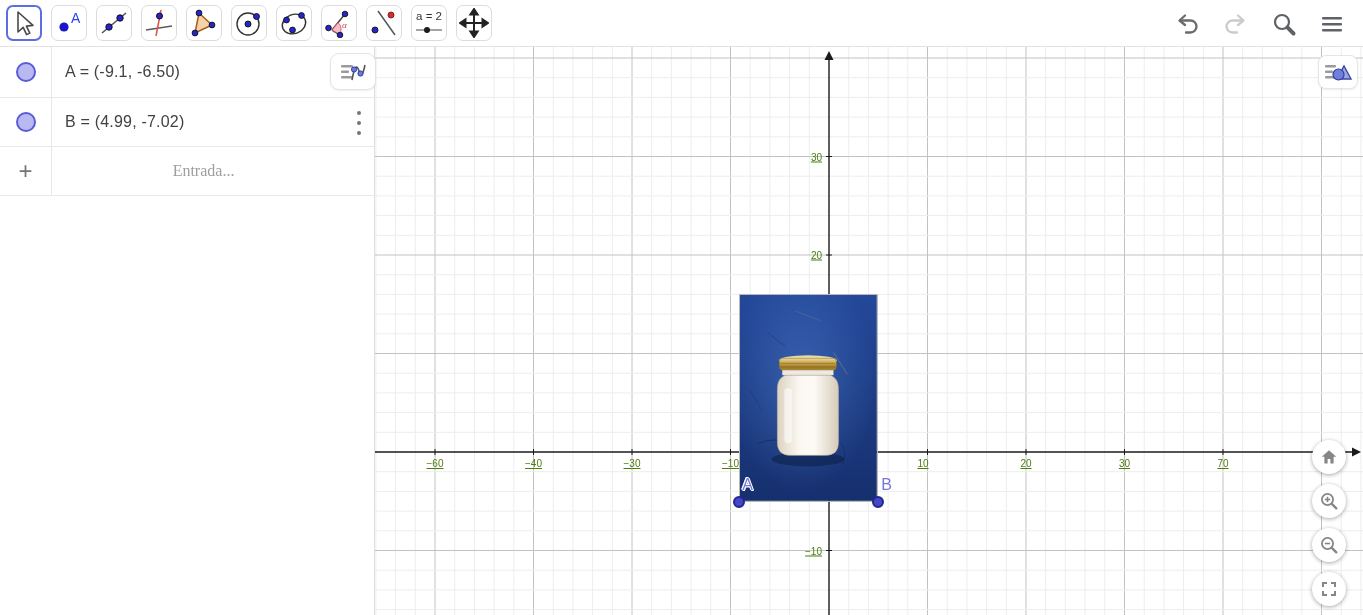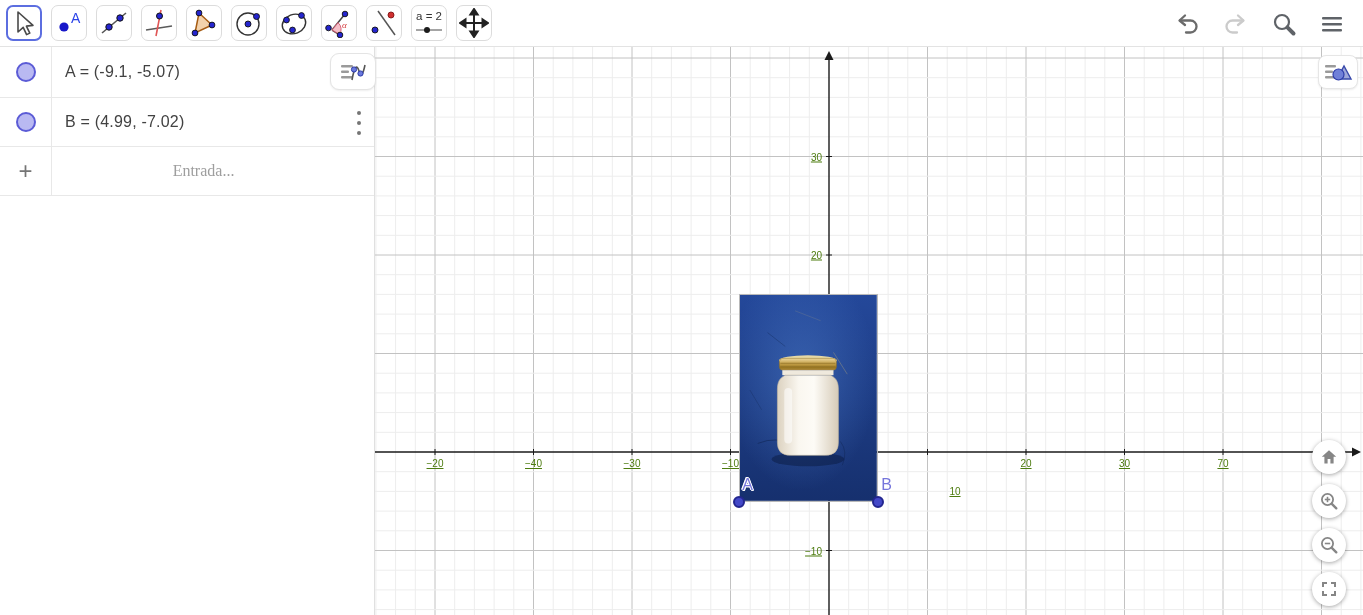"A = (-9.1, -5.07)" div.alg-text { text: -5.07 -> -6.50 }
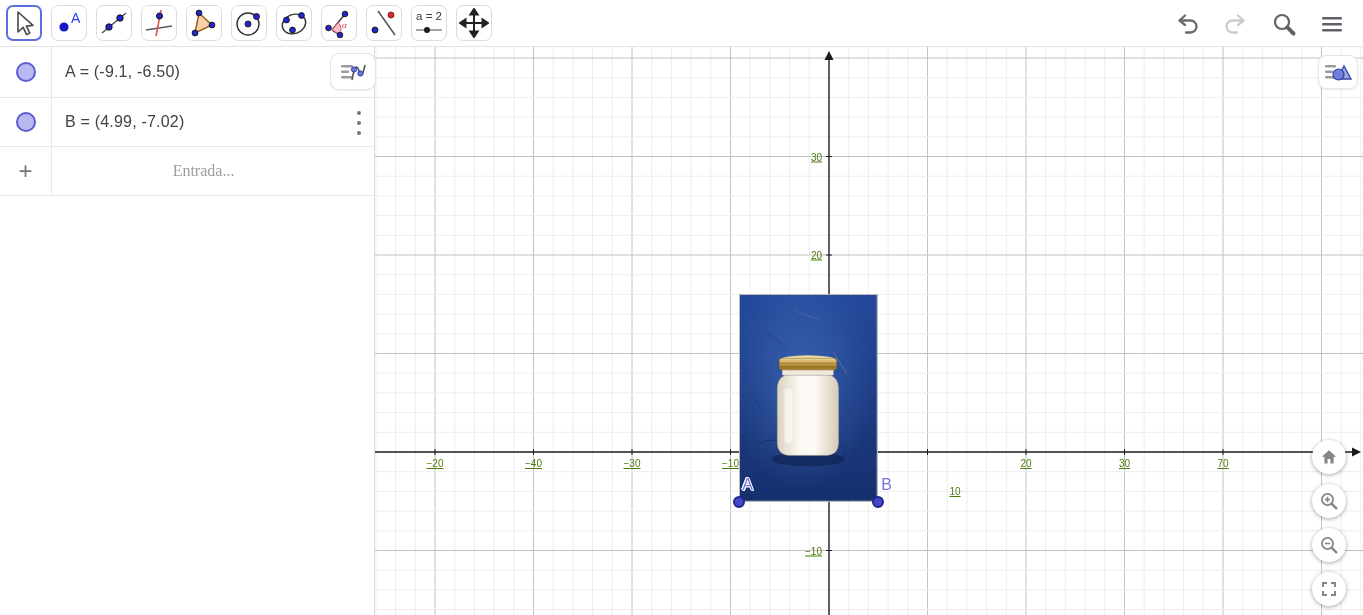"−20" div.tick-label { text: 20 -> 60 }
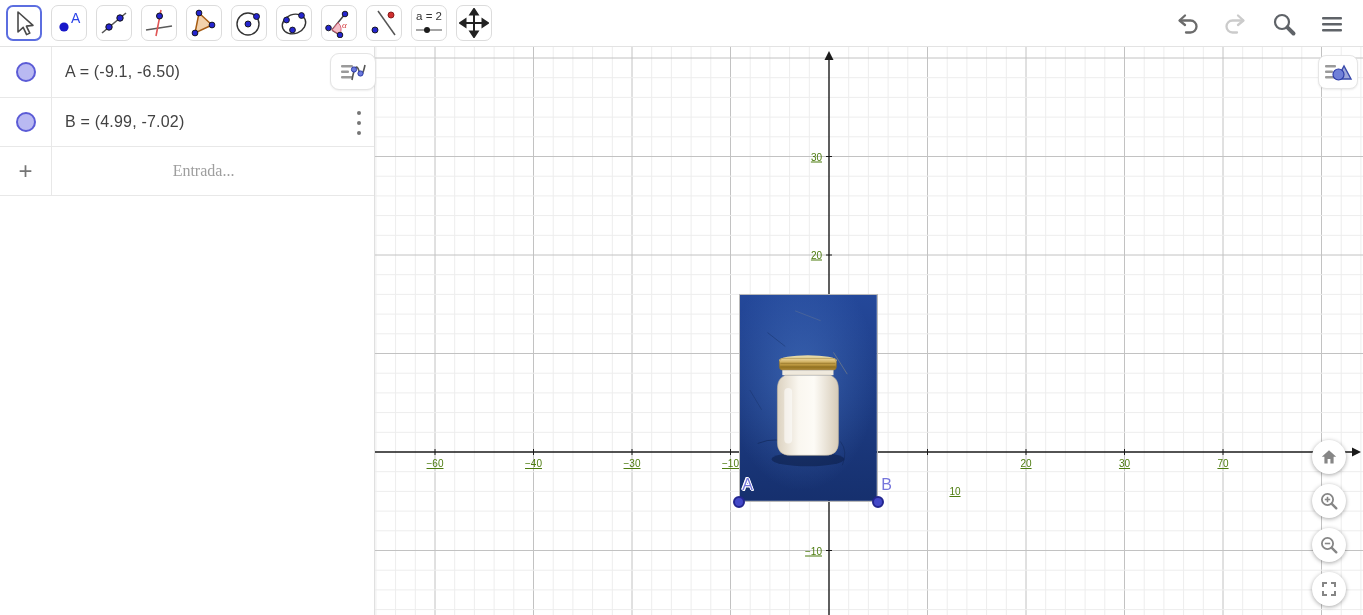"10" div.tick-label { left: 580px -> 548px; margin-top: 28px -> none }
